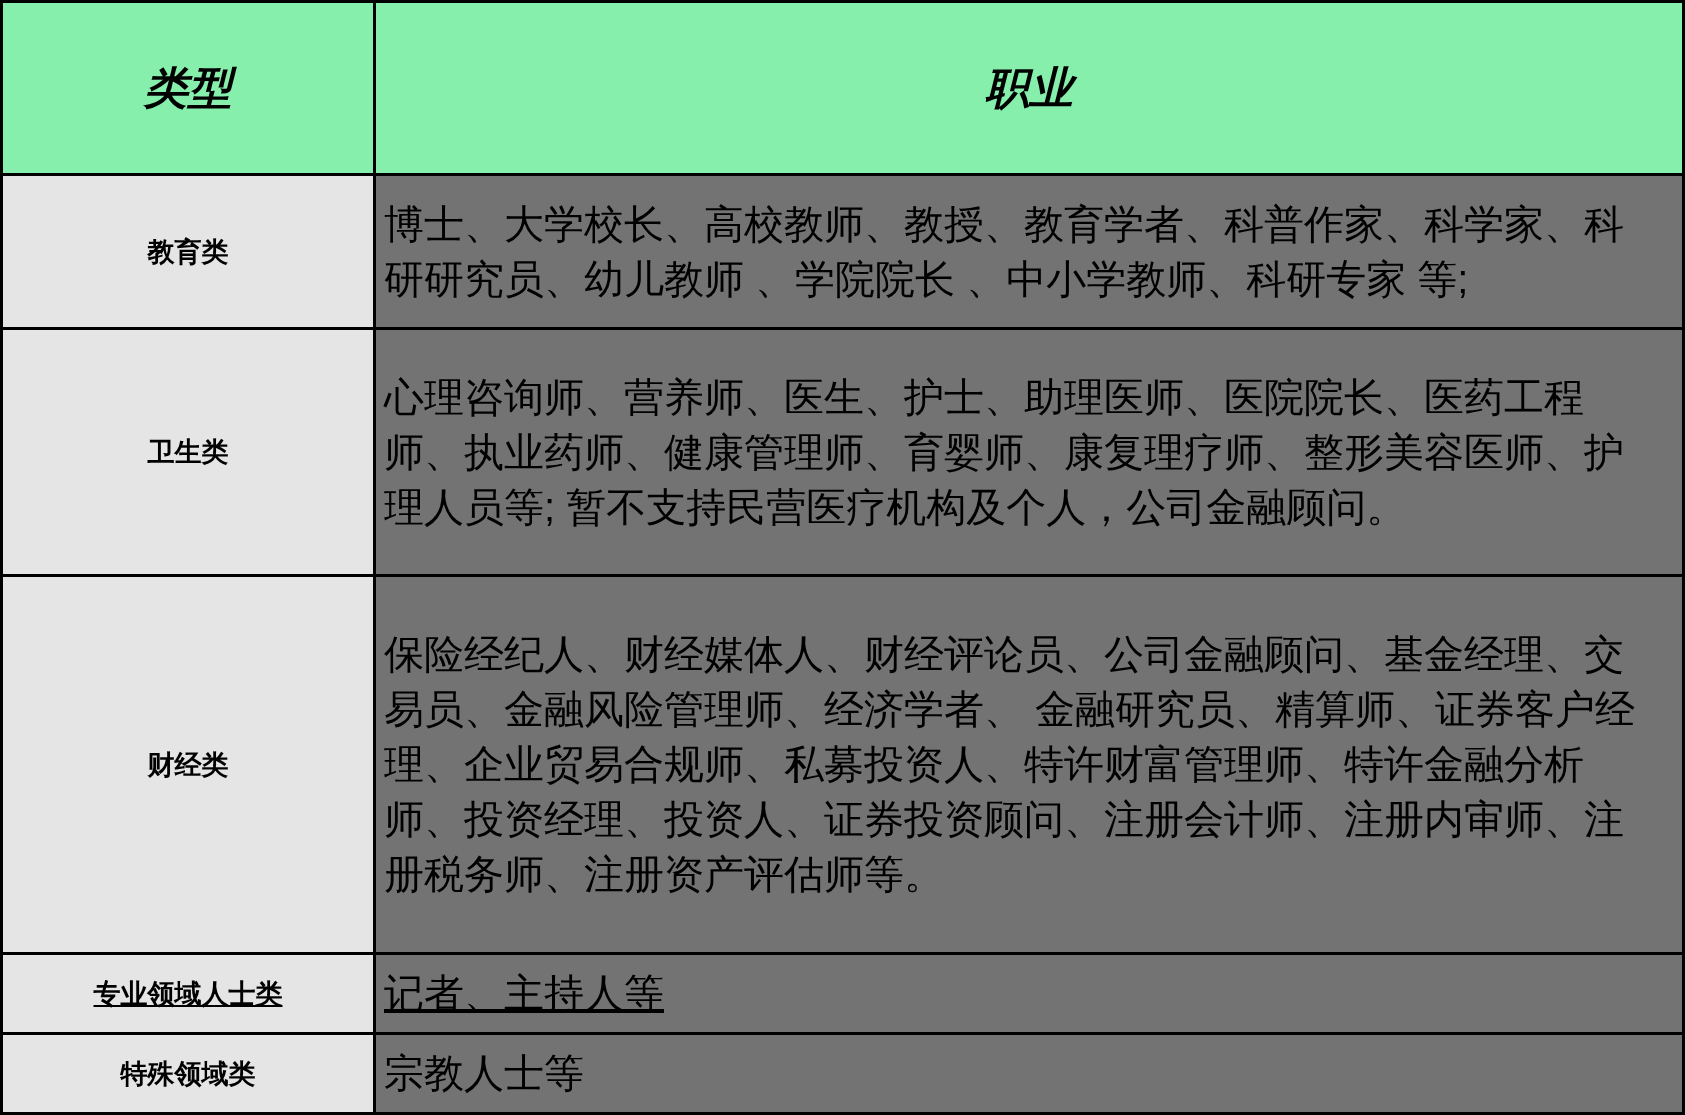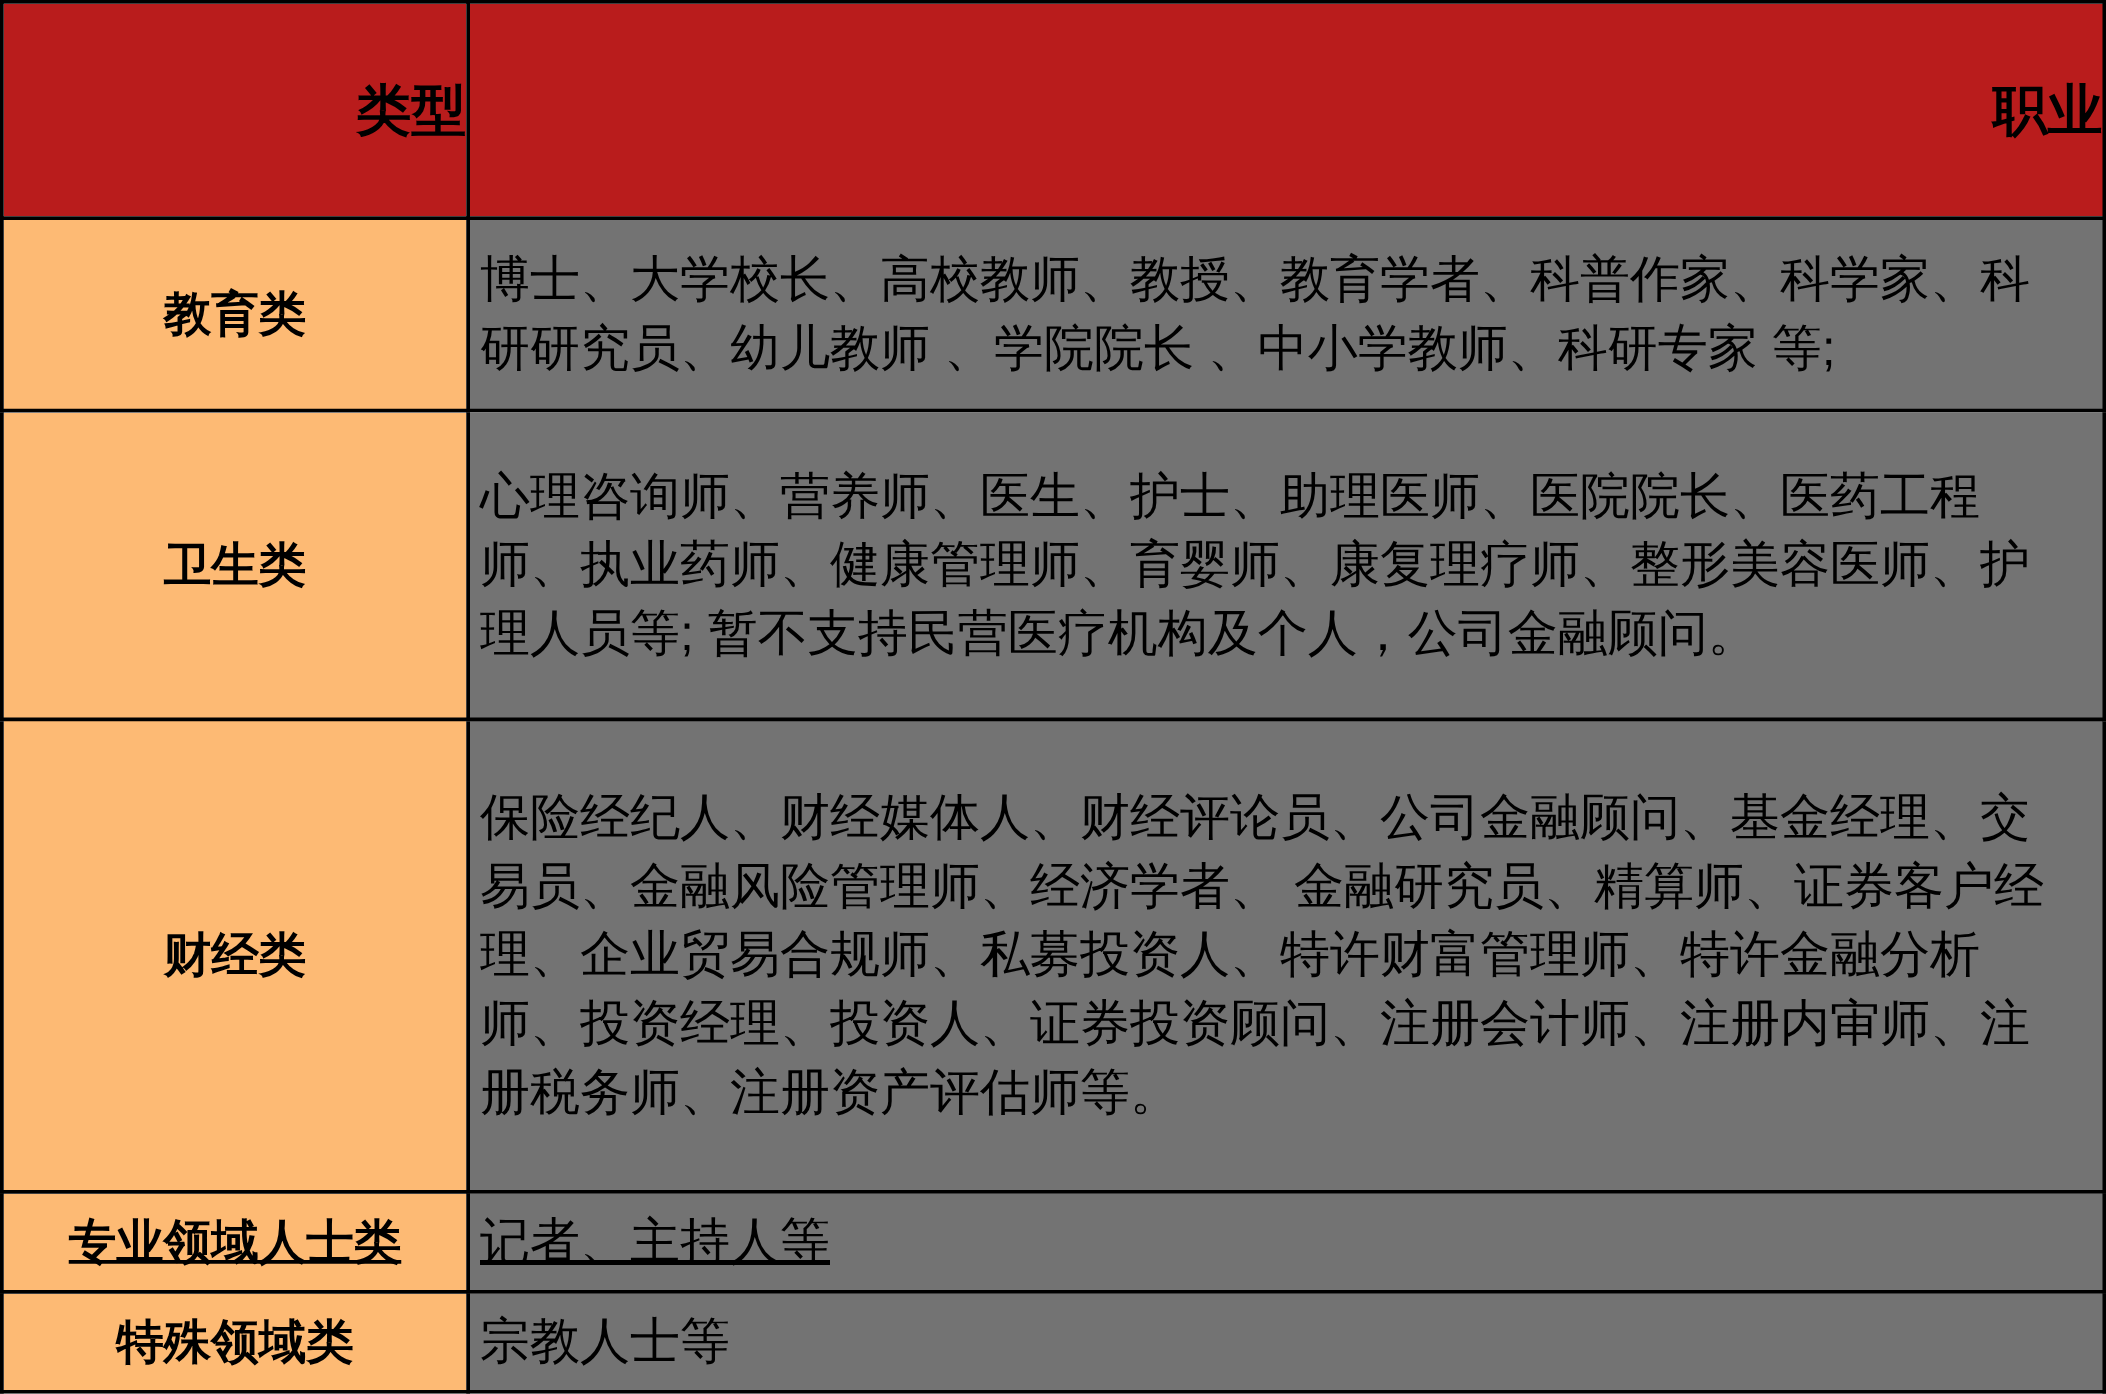"类型" .hdr-cell { background: #b91c1c -> #86efac; font-style: none -> italic; text-align: right -> center }
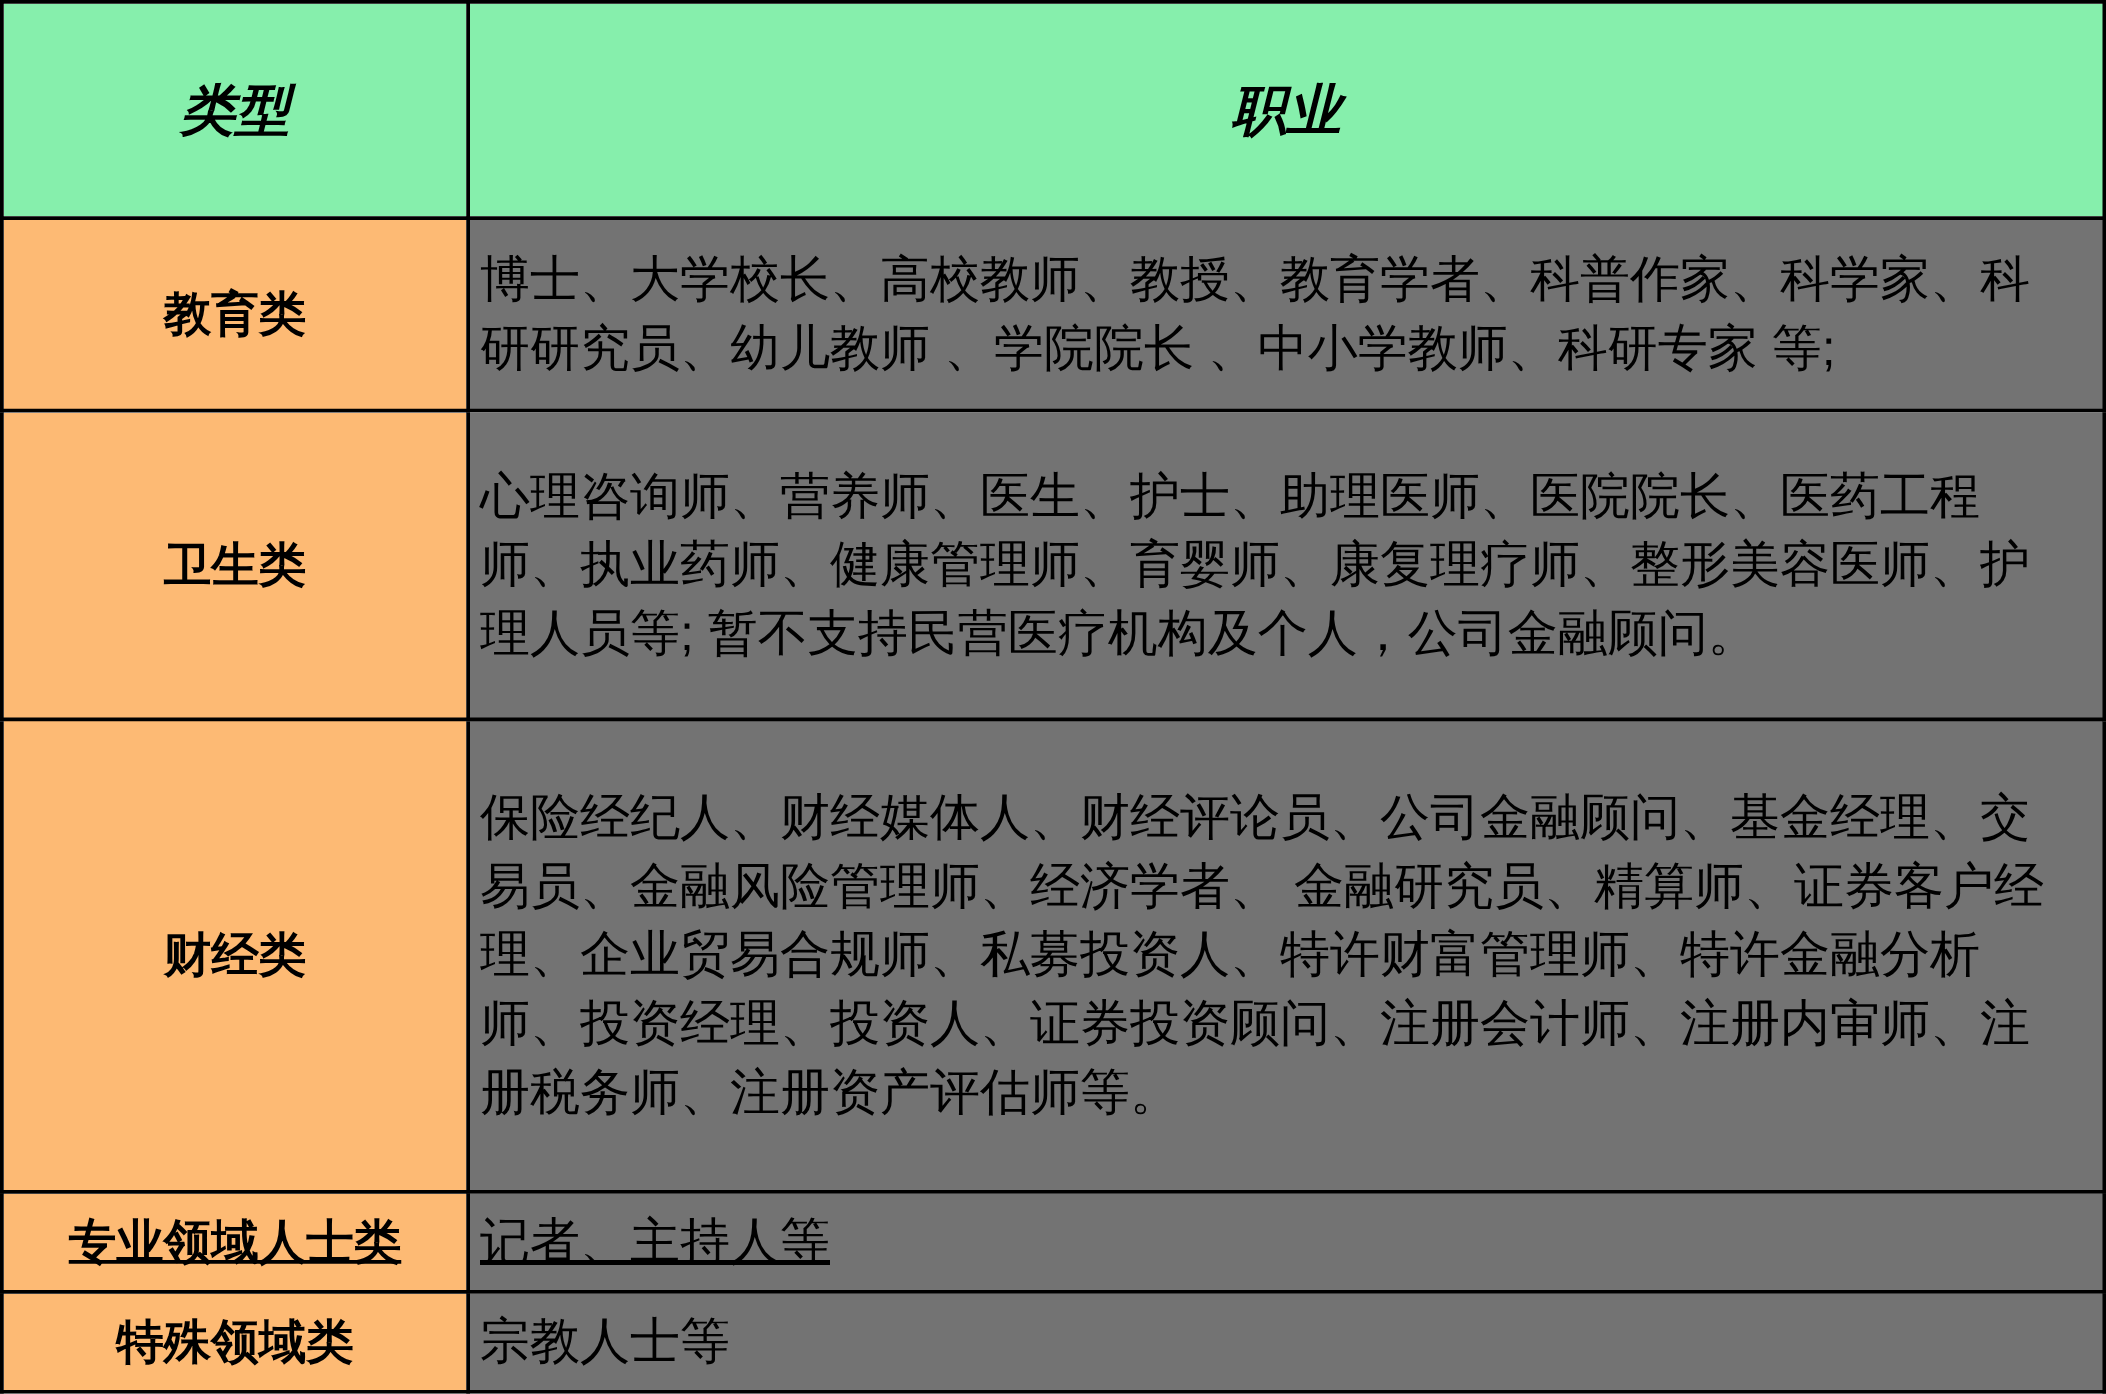"教育类" .type-cell { background: #fdba74 -> #e5e5e5; font-size: 38px -> 27px }
